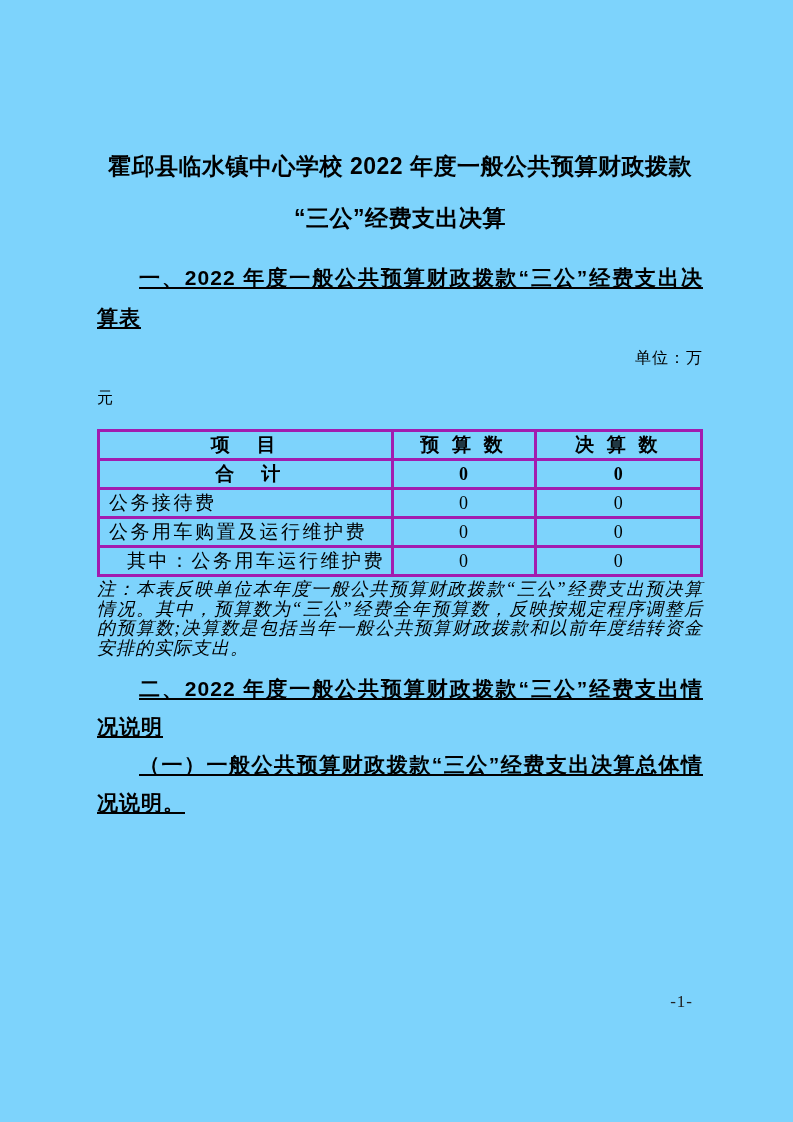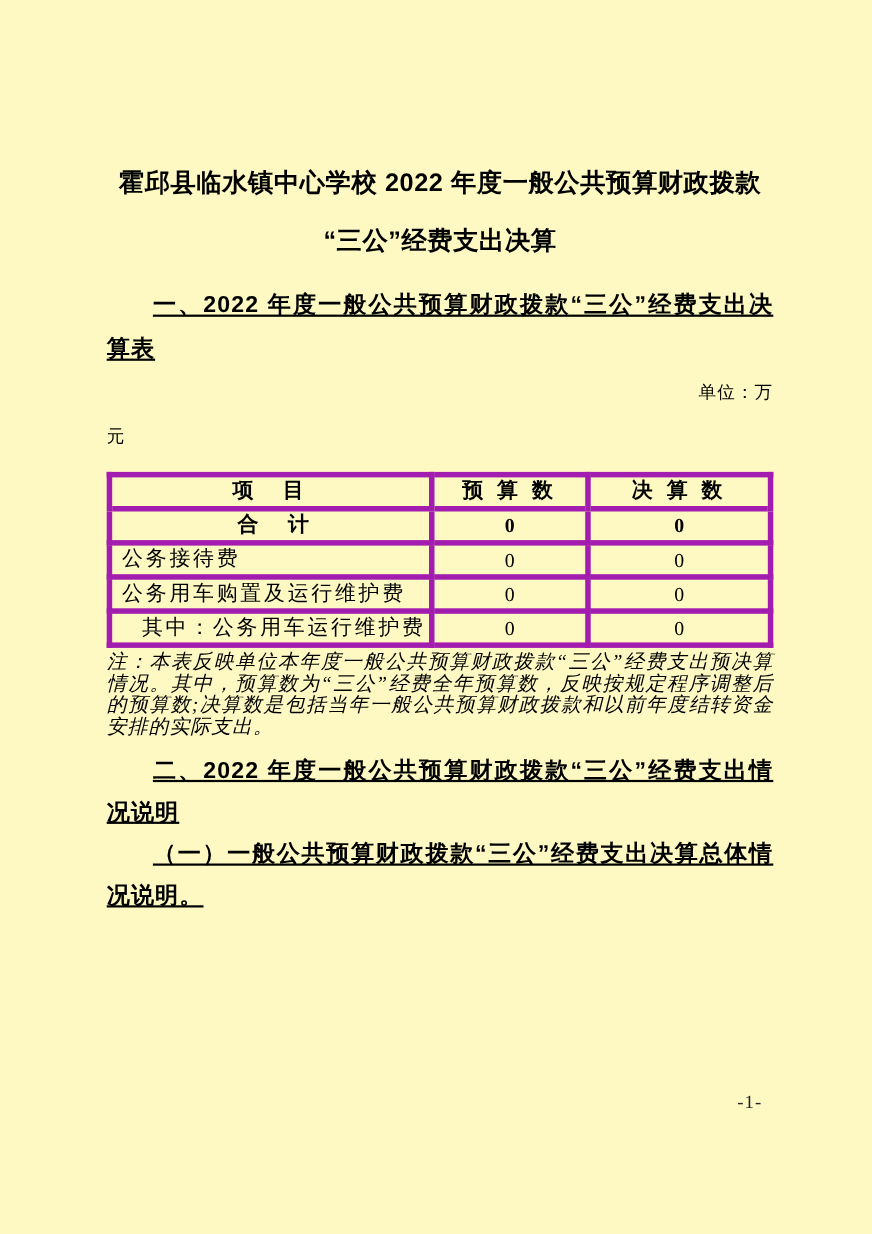"霍邱县临水镇中心学校 2022 年度一般公共预算财政拨款" .page { background: #fef9c3 -> #7dd3fc }
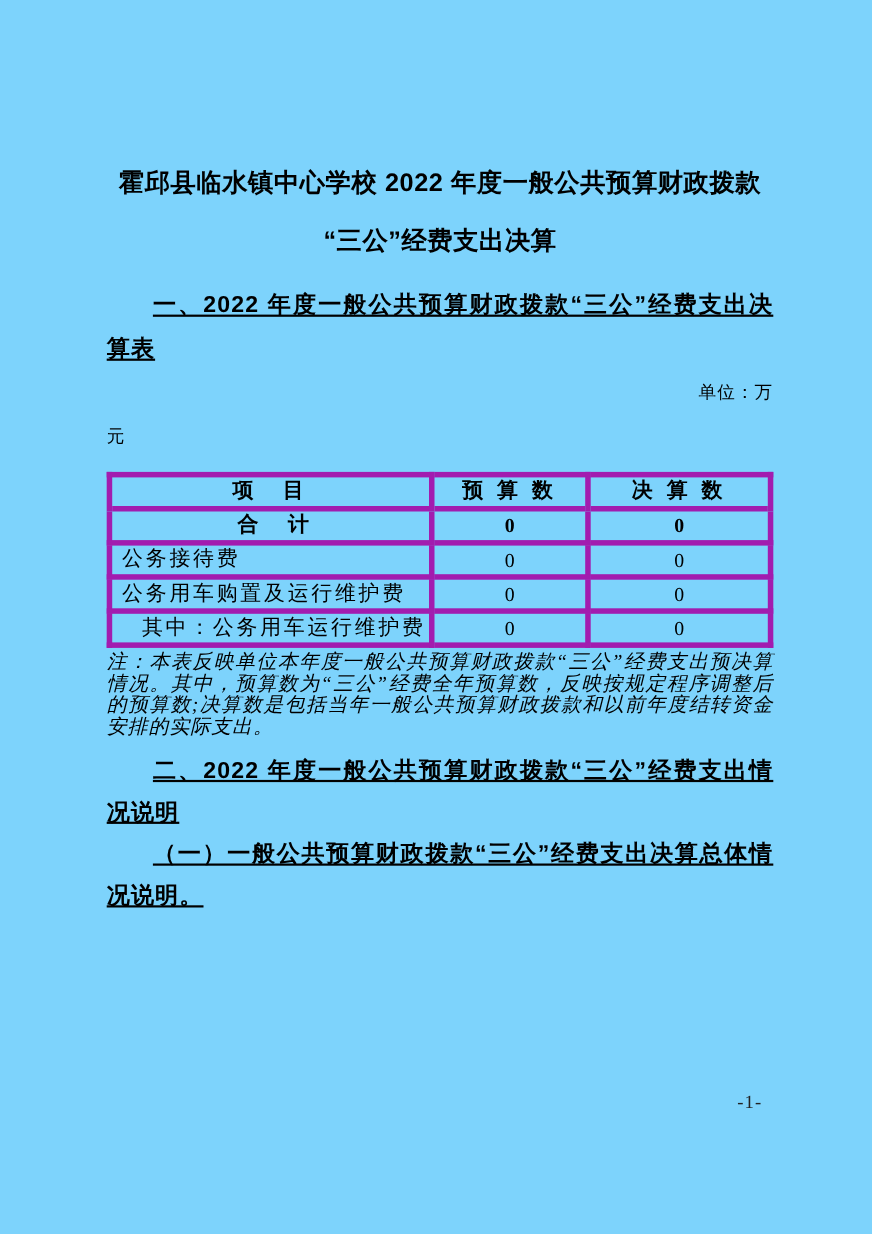"项 目" .budget-table td { border: 5px solid #a21caf -> 3px solid #a21caf }
